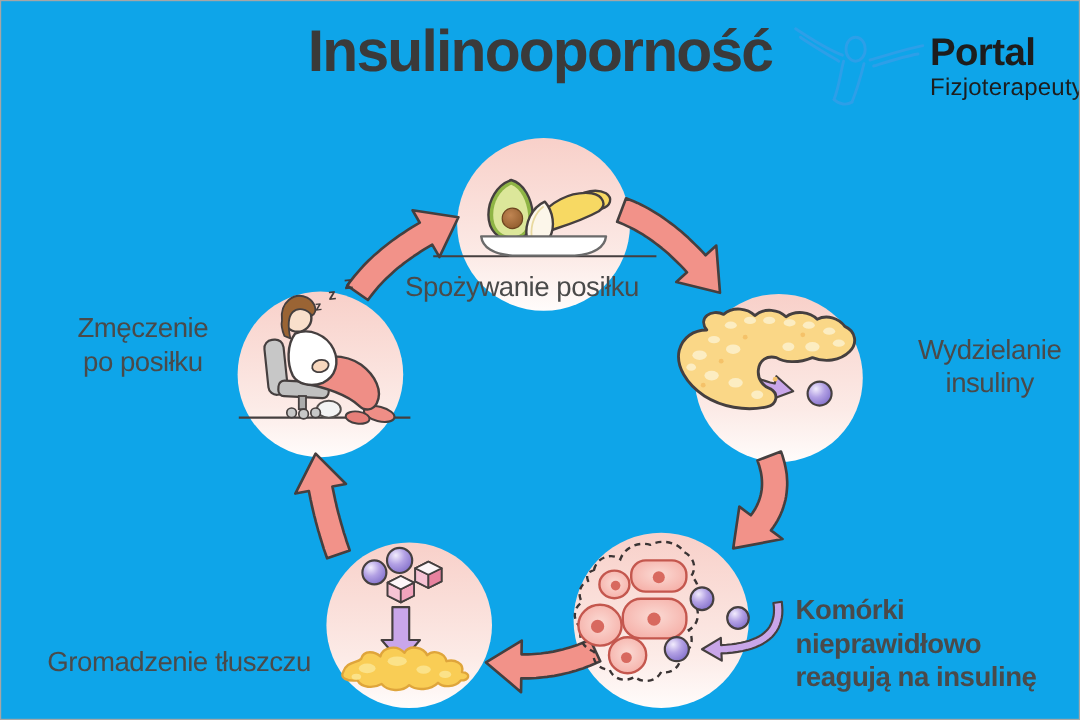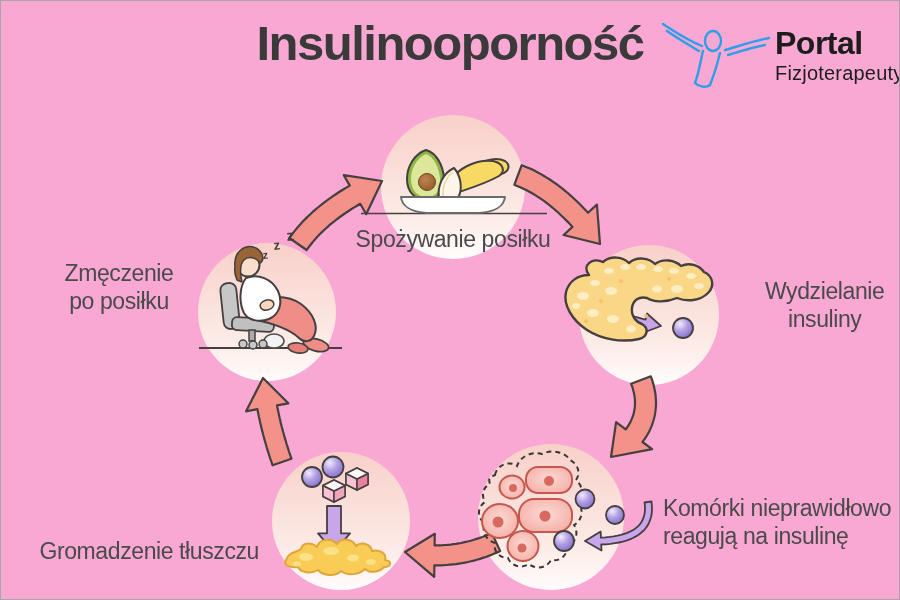"Insulinooporność" .canvas { background: #f9a8d4 -> #0ea5e9 }
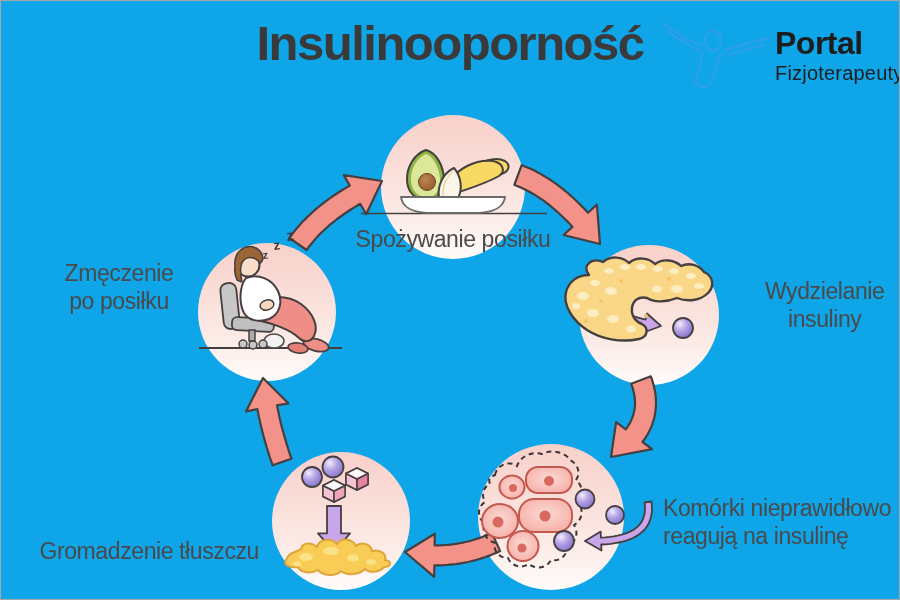"Spożywanie posiłku" .lbl-meal { left: 330px -> 312px }
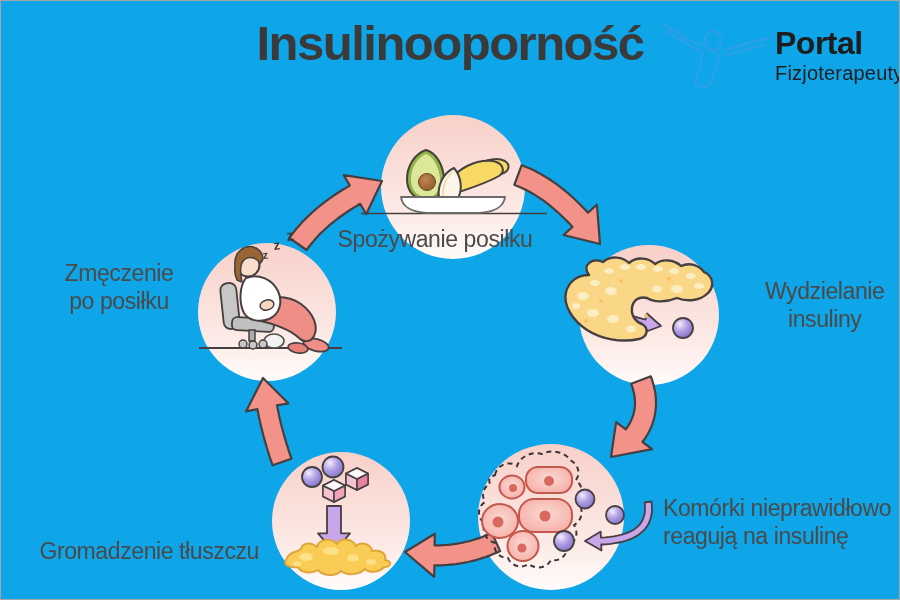"Komórki nieprawidłowo" .lbl-cells { font-weight: none -> bold }
